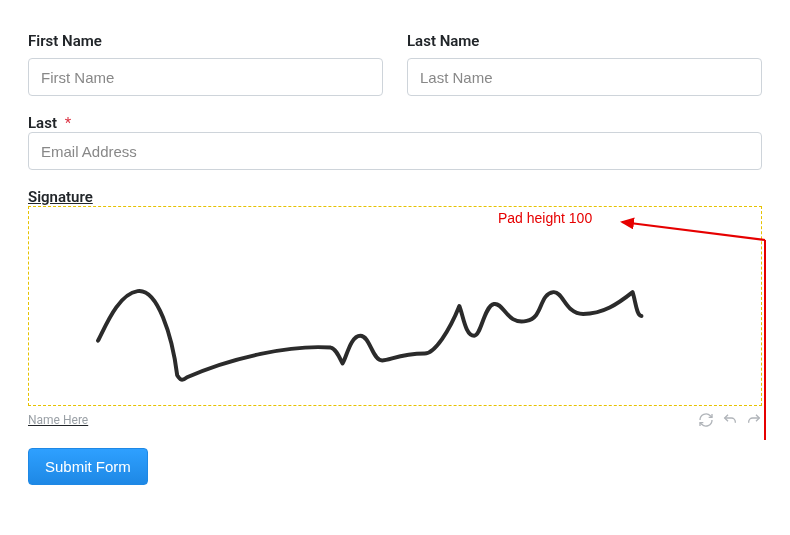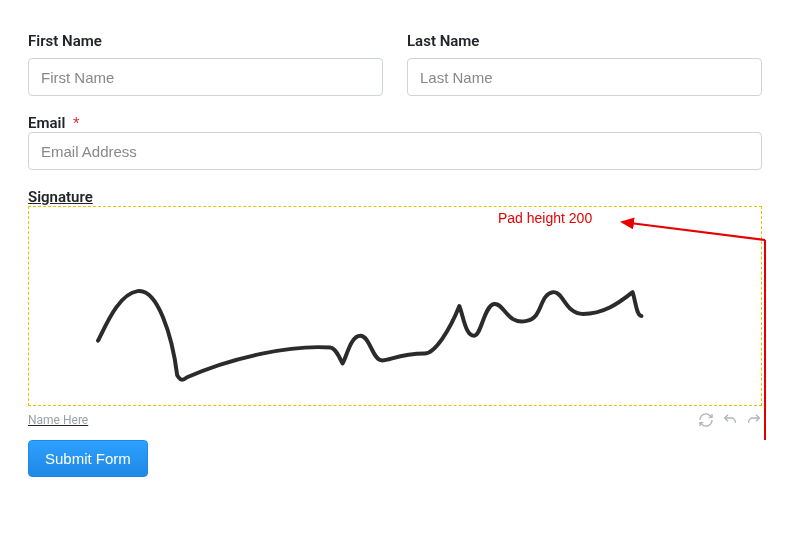"Email" span { text: Email -> Last }
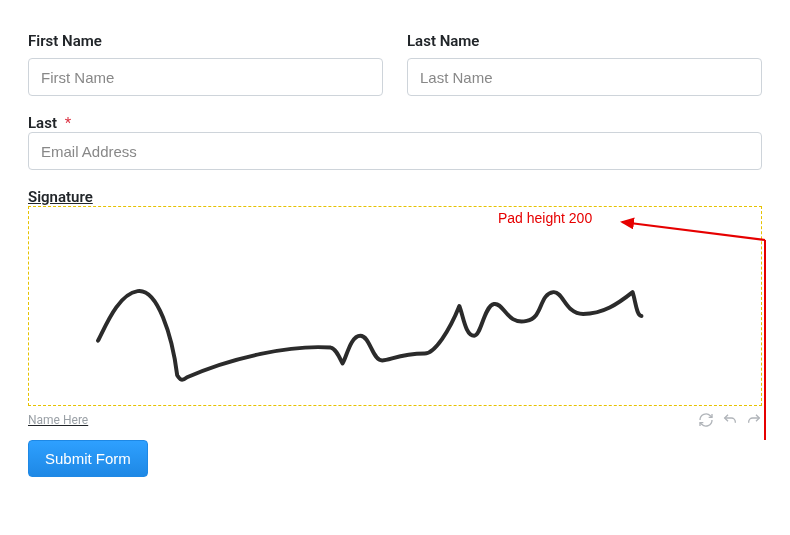"Pad height 200" div.annotation-text { text: 200 -> 100 }
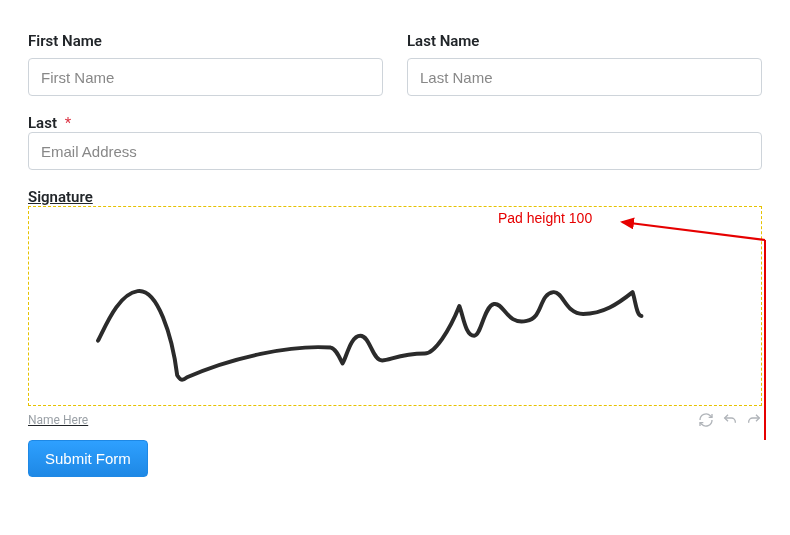"Submit Form" .btn-primary { margin-top: 12px -> 20px }
